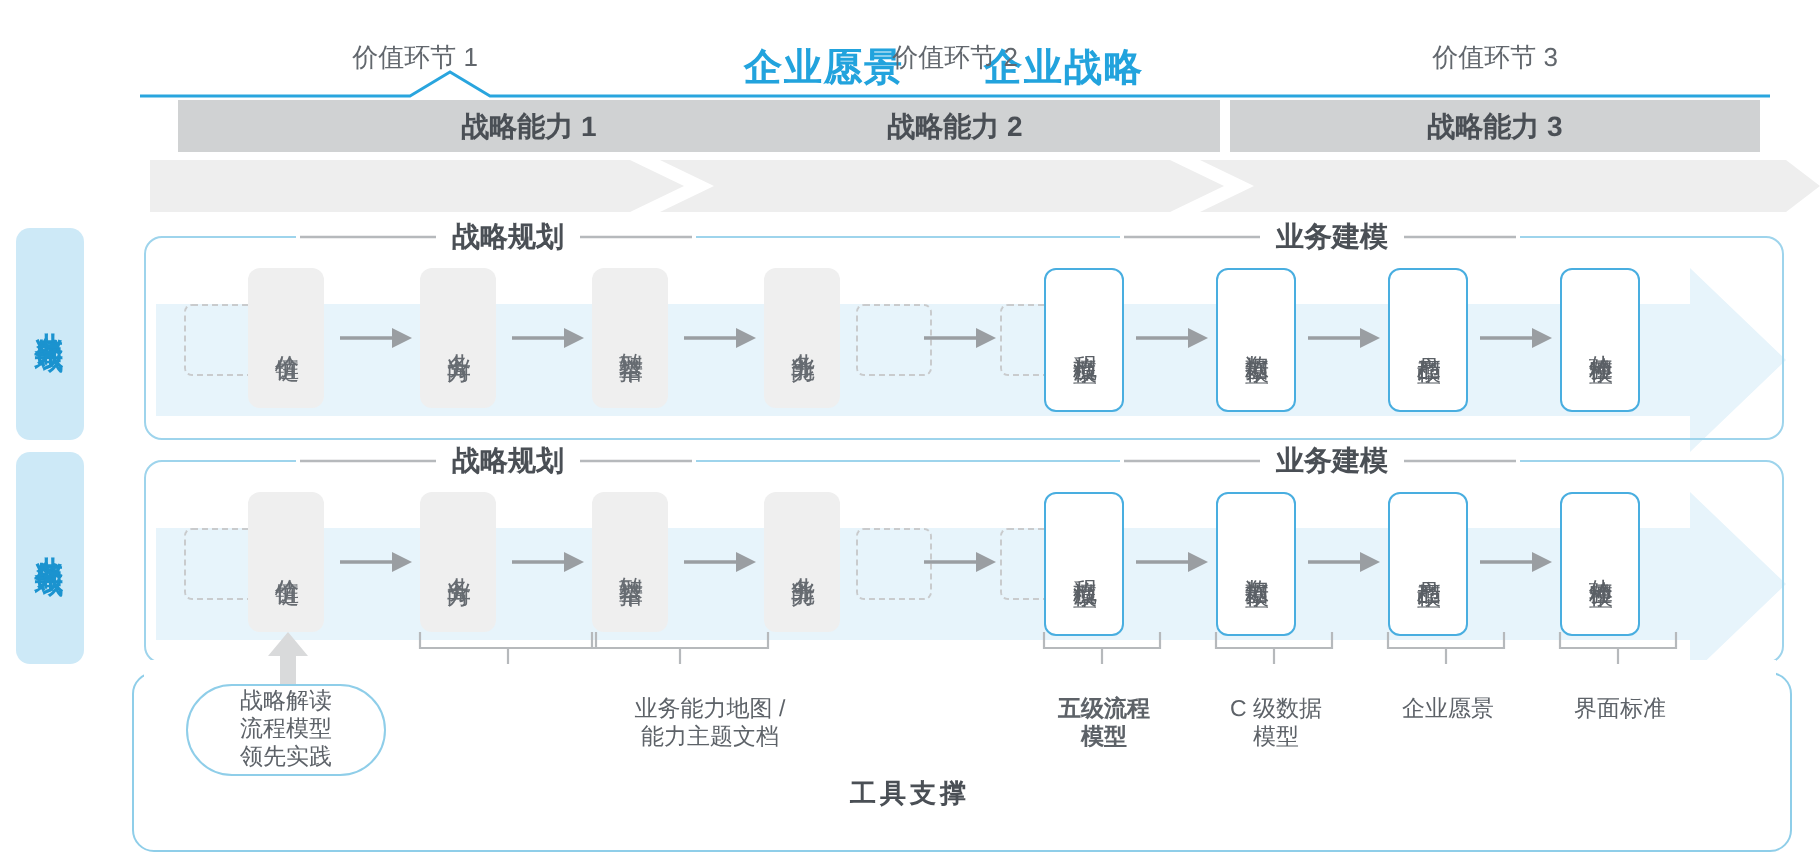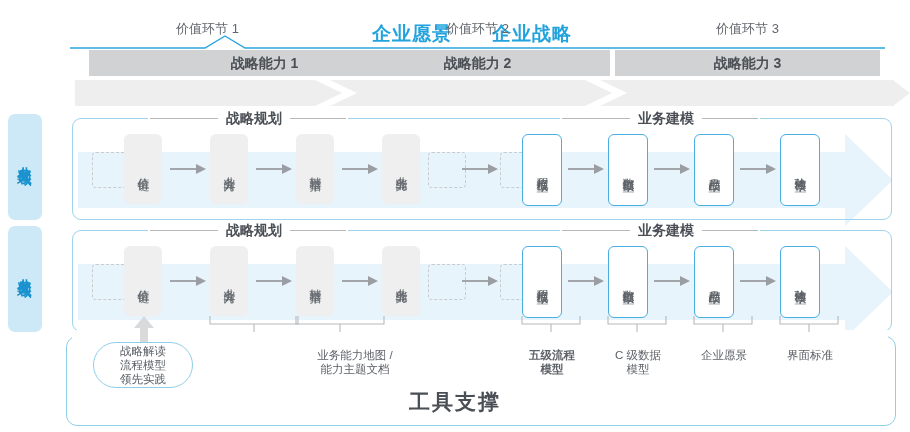"工具支撑" .tool-title { font-size: 21px -> 13px }
